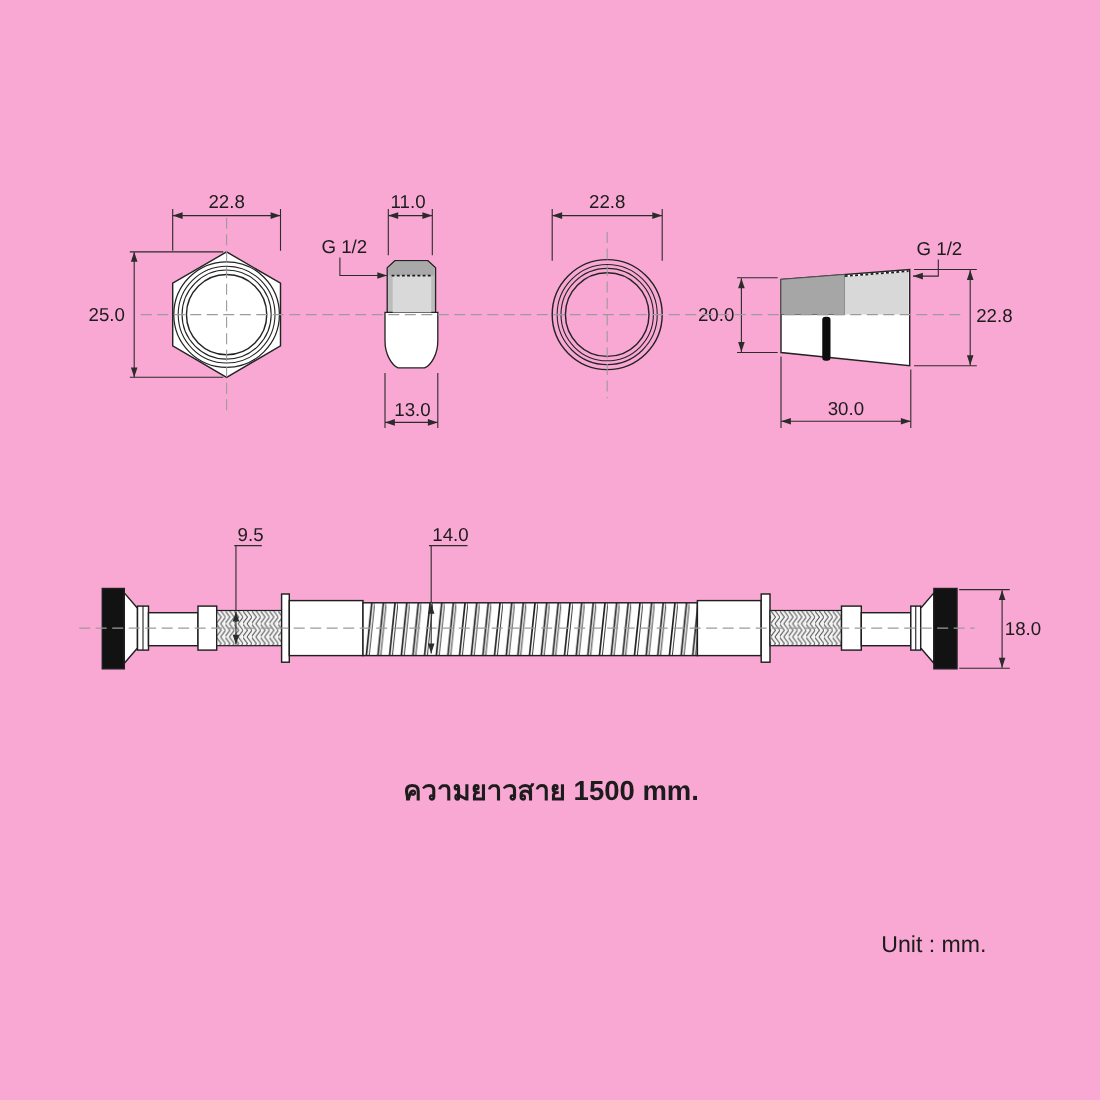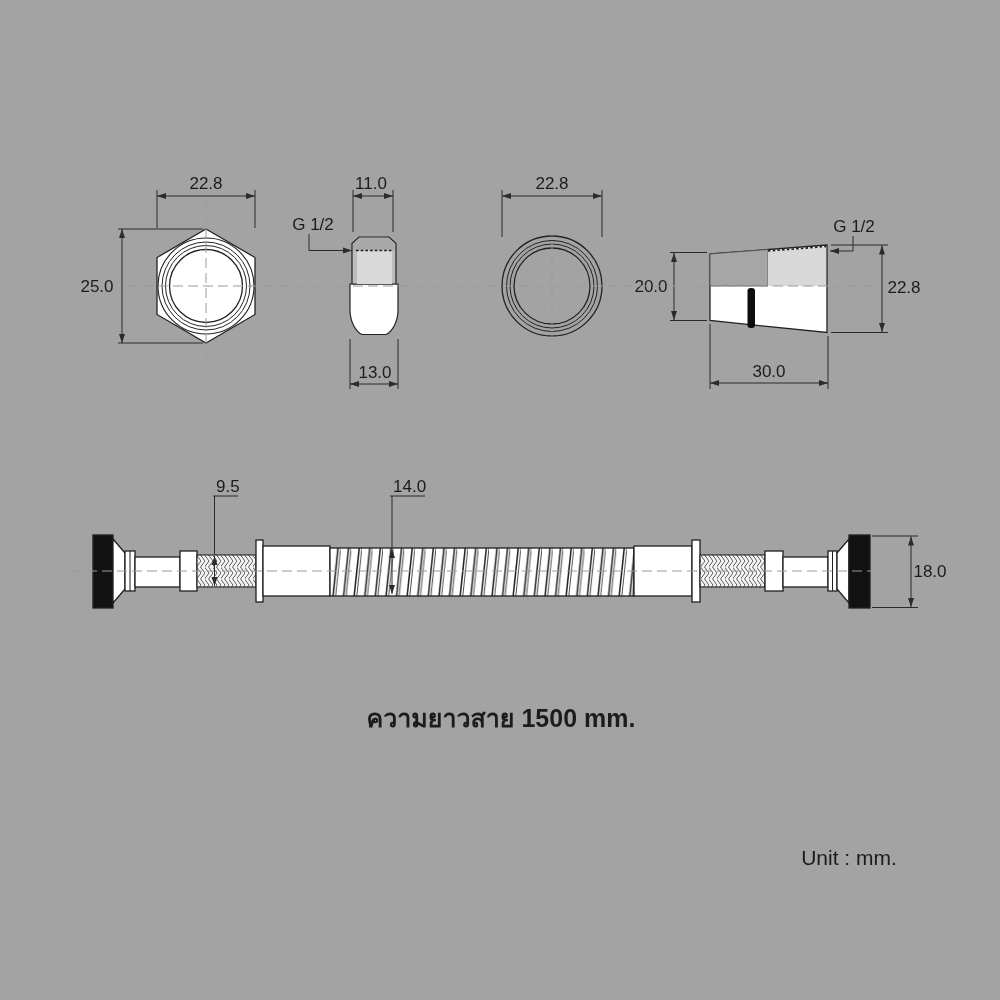"22.8" .canvas { background: #a3a3a3 -> #f9a8d4 }
